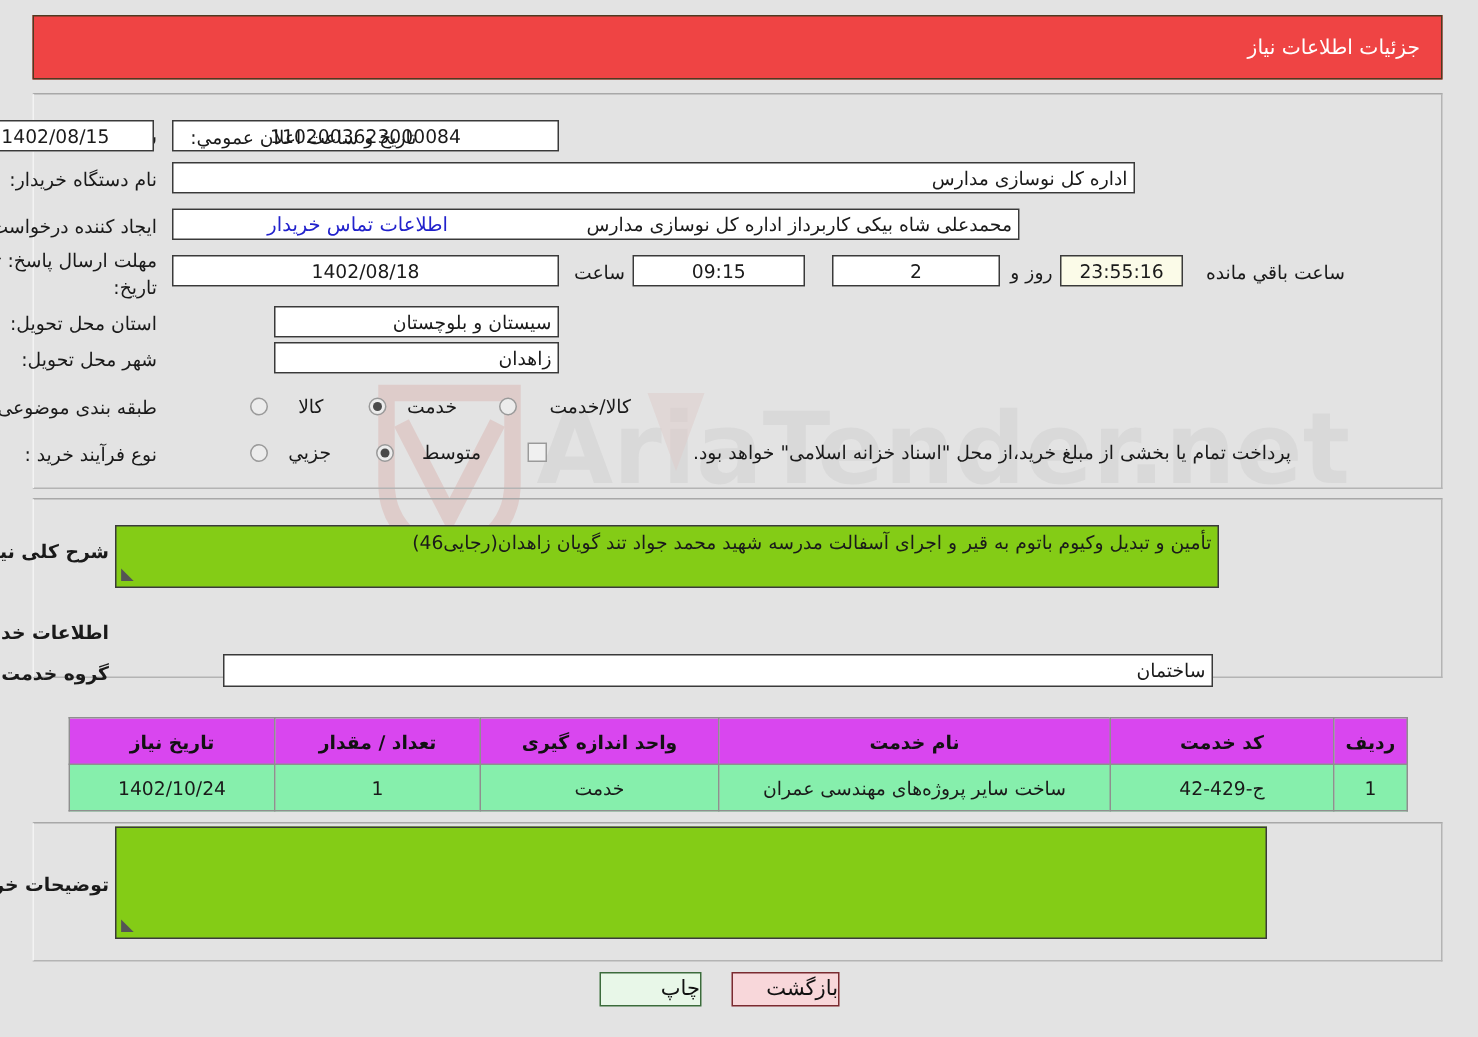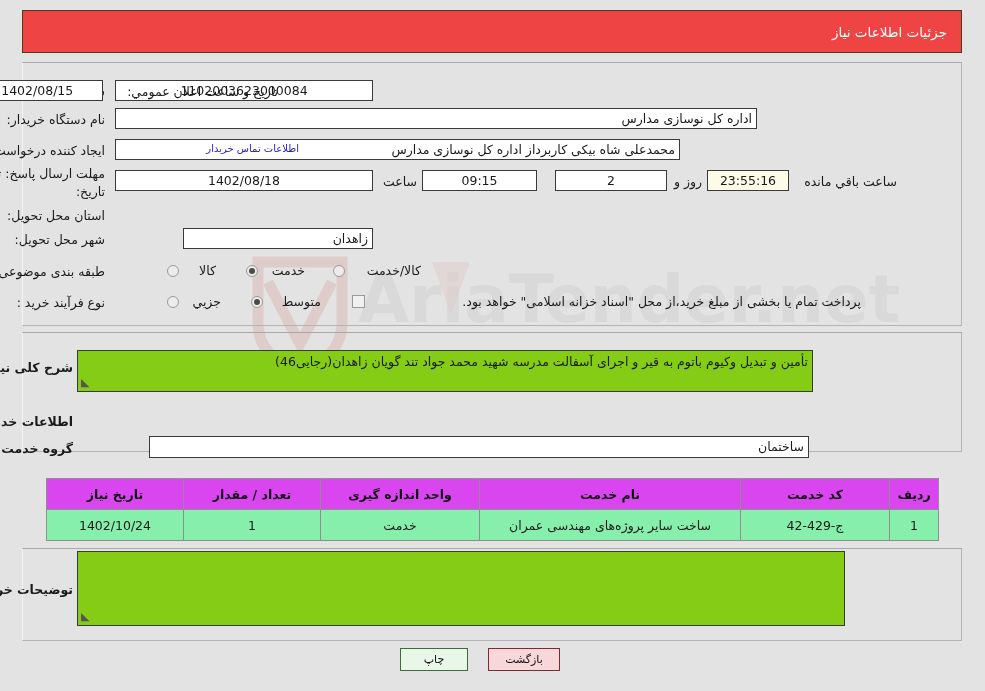"اطلاعات تماس خریدار" .link { font-size: 10px -> 13px }
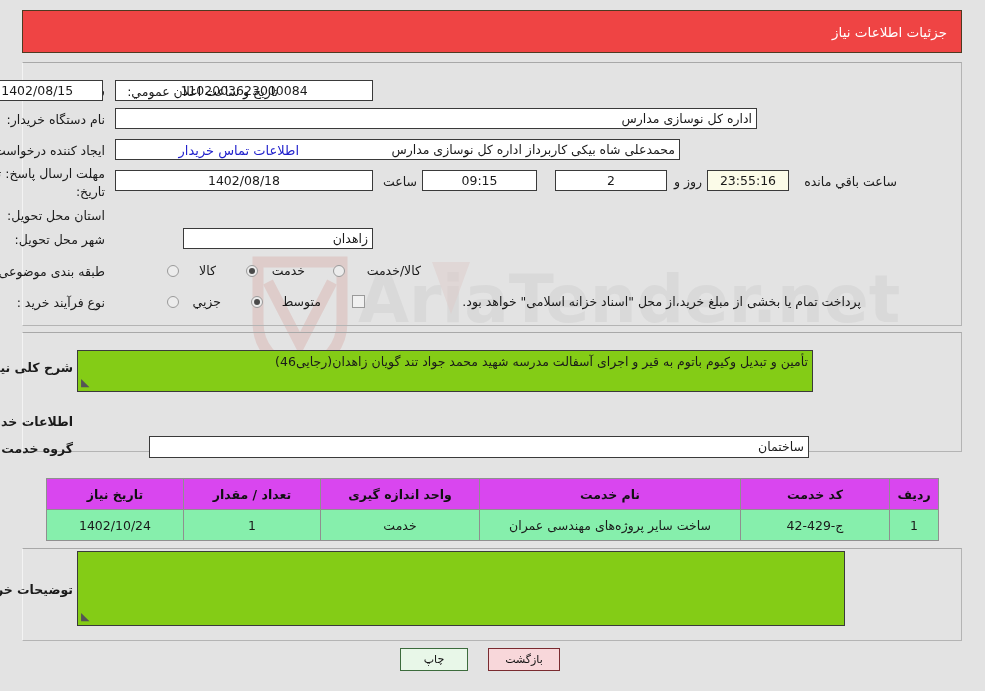"سیستان و بلوچستان" div.box { html: none -> <div>سیستان و بلوچستان</div> }
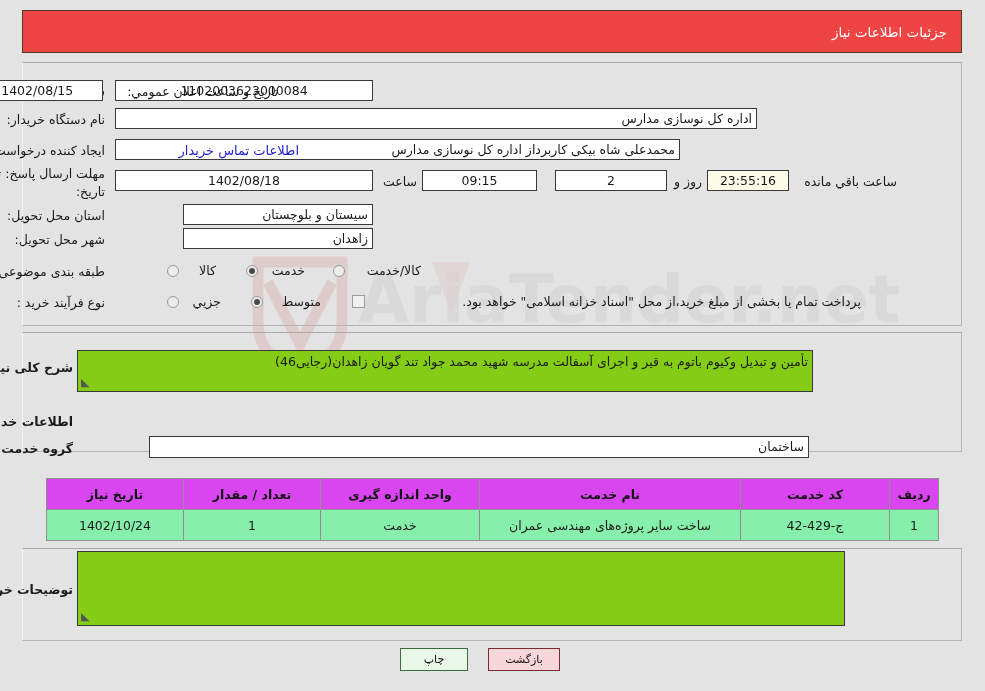"چاپ" .btn { font-size: 11px -> 14px; text-align: center -> none }
